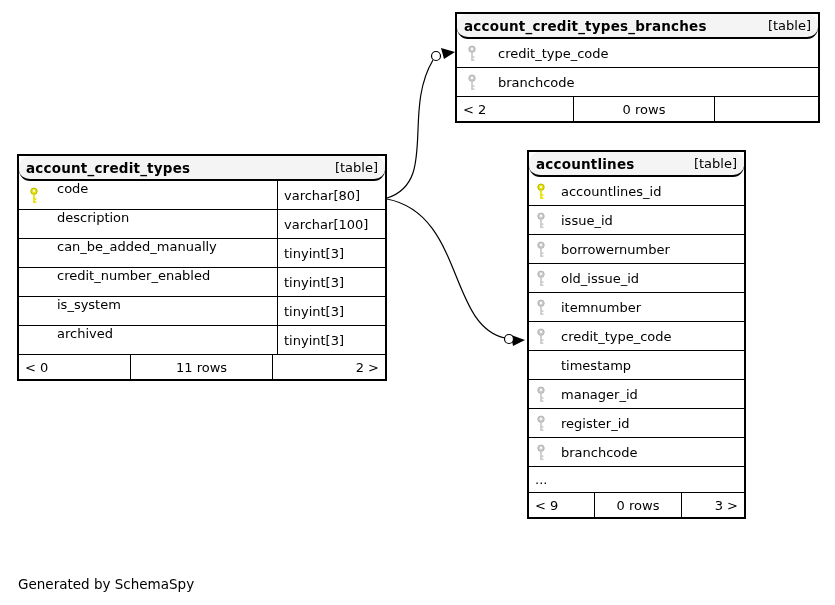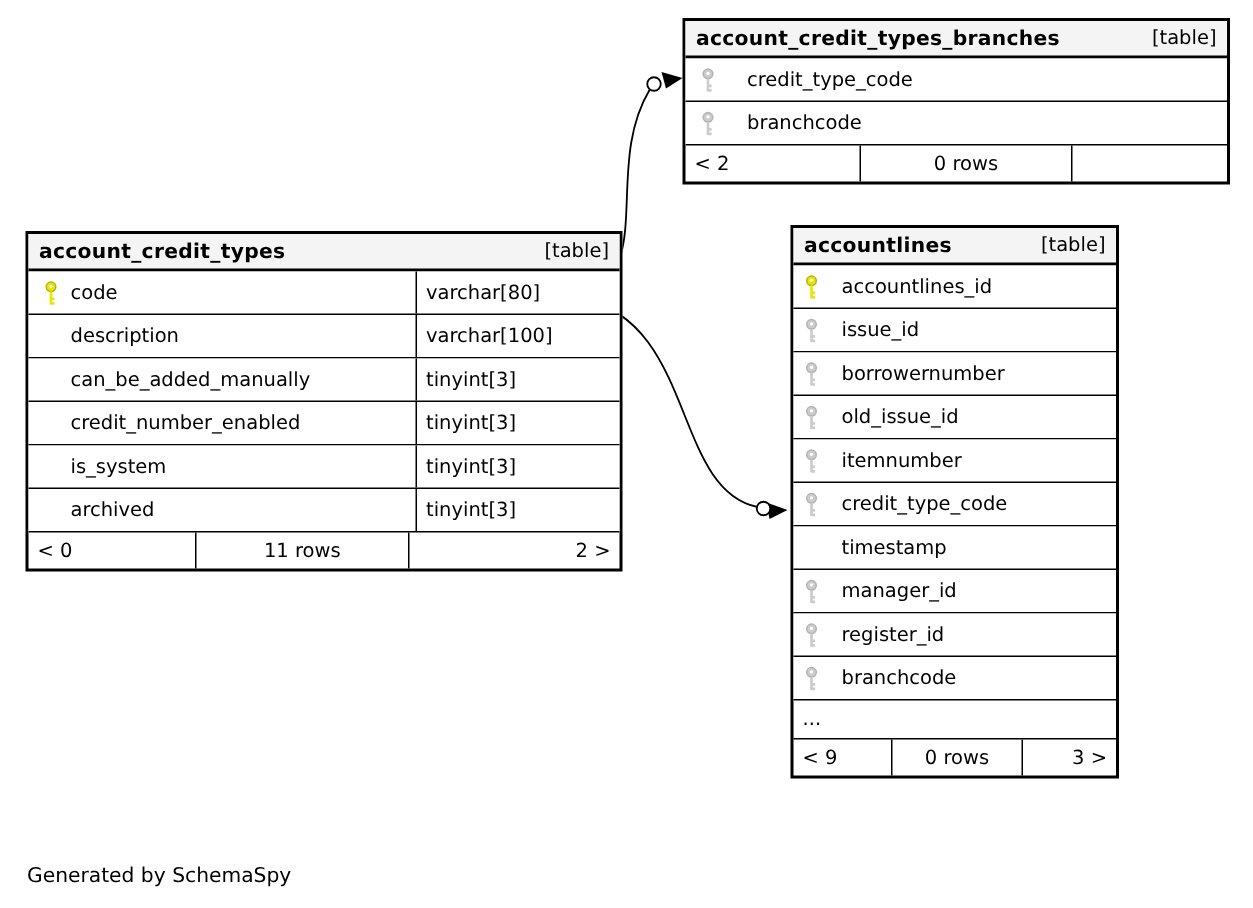"account_credit_types_branches" .tbl-header { border-radius: none -> 11px }
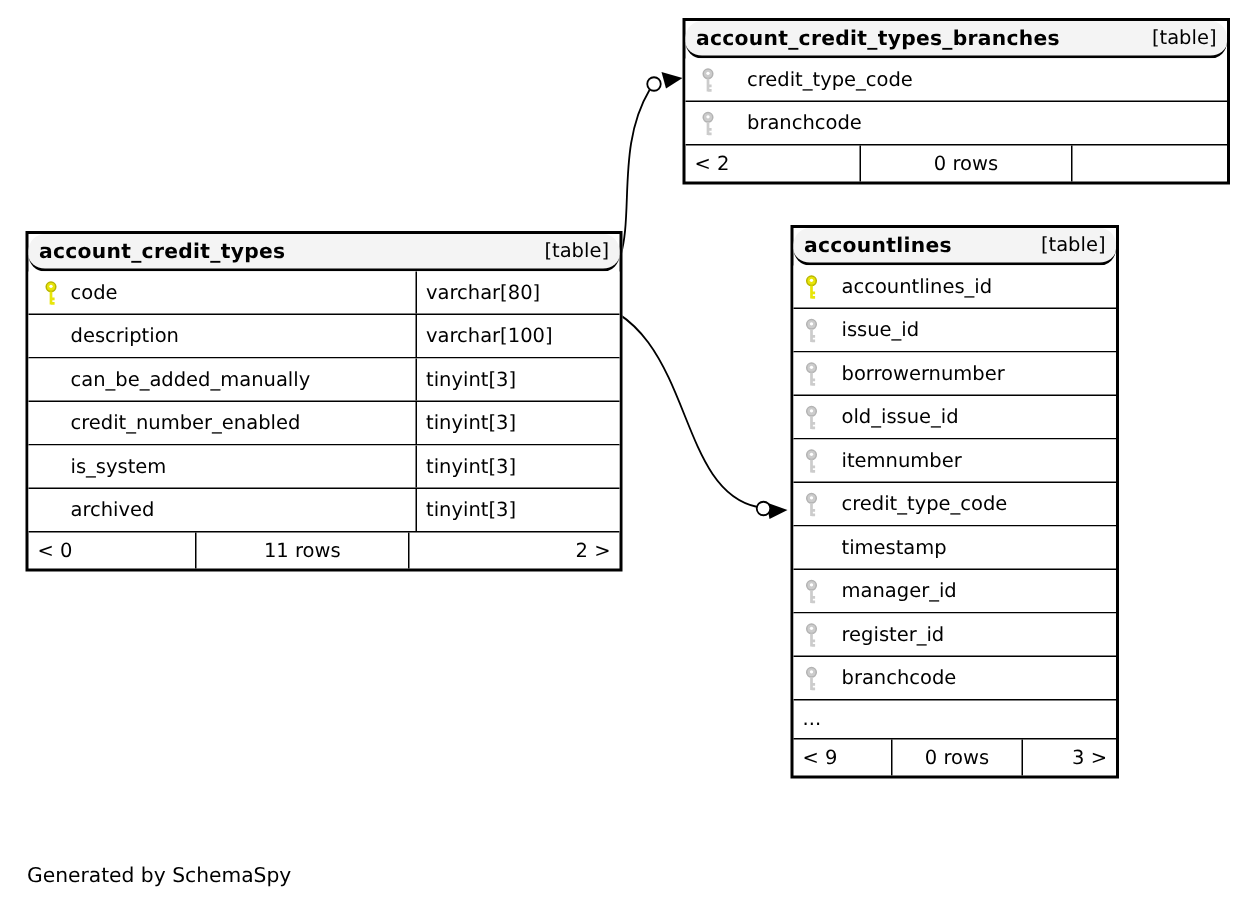"account_credit_types" div.tbl { width: 398px -> 370px }
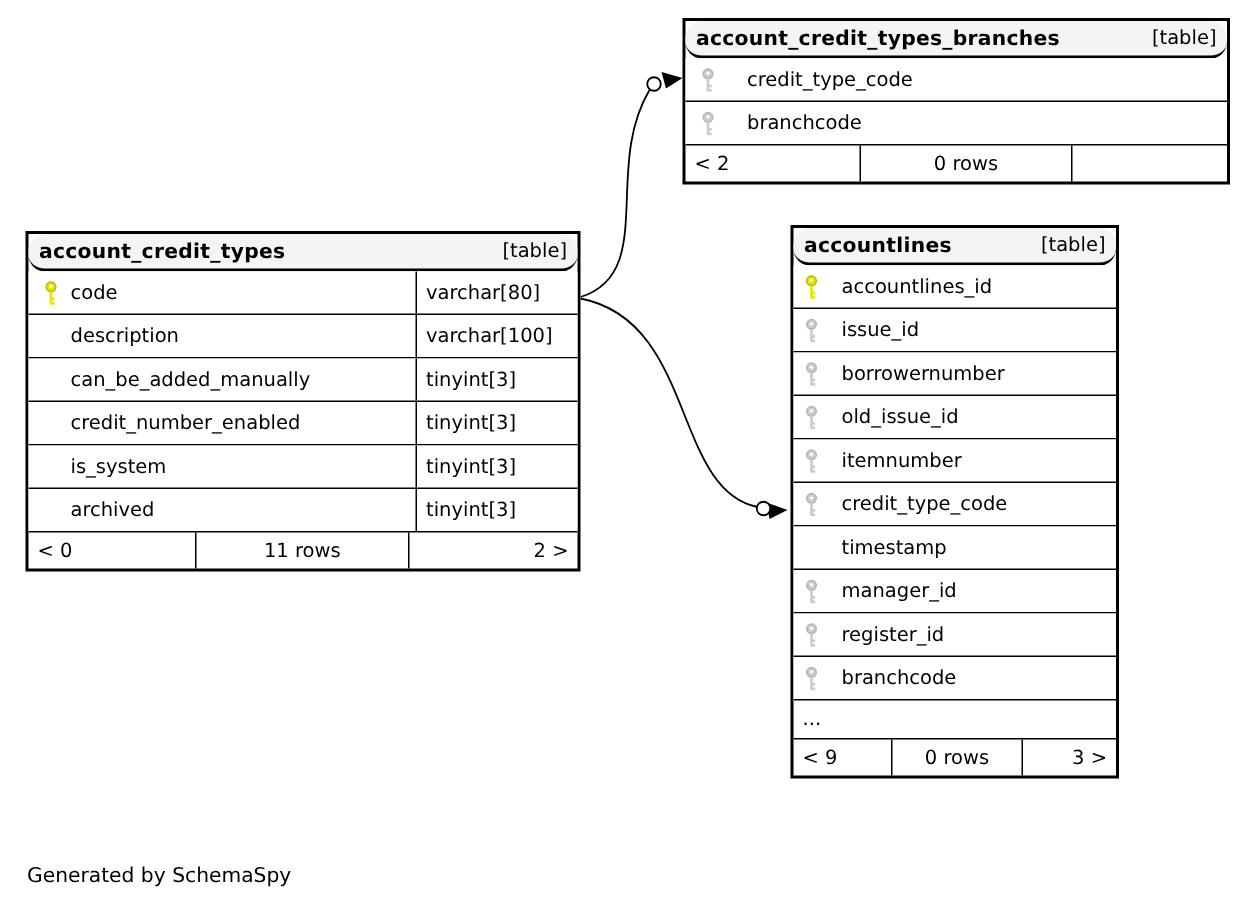"code" .namecell { align-items: center -> none; gap: none -> 10px }
